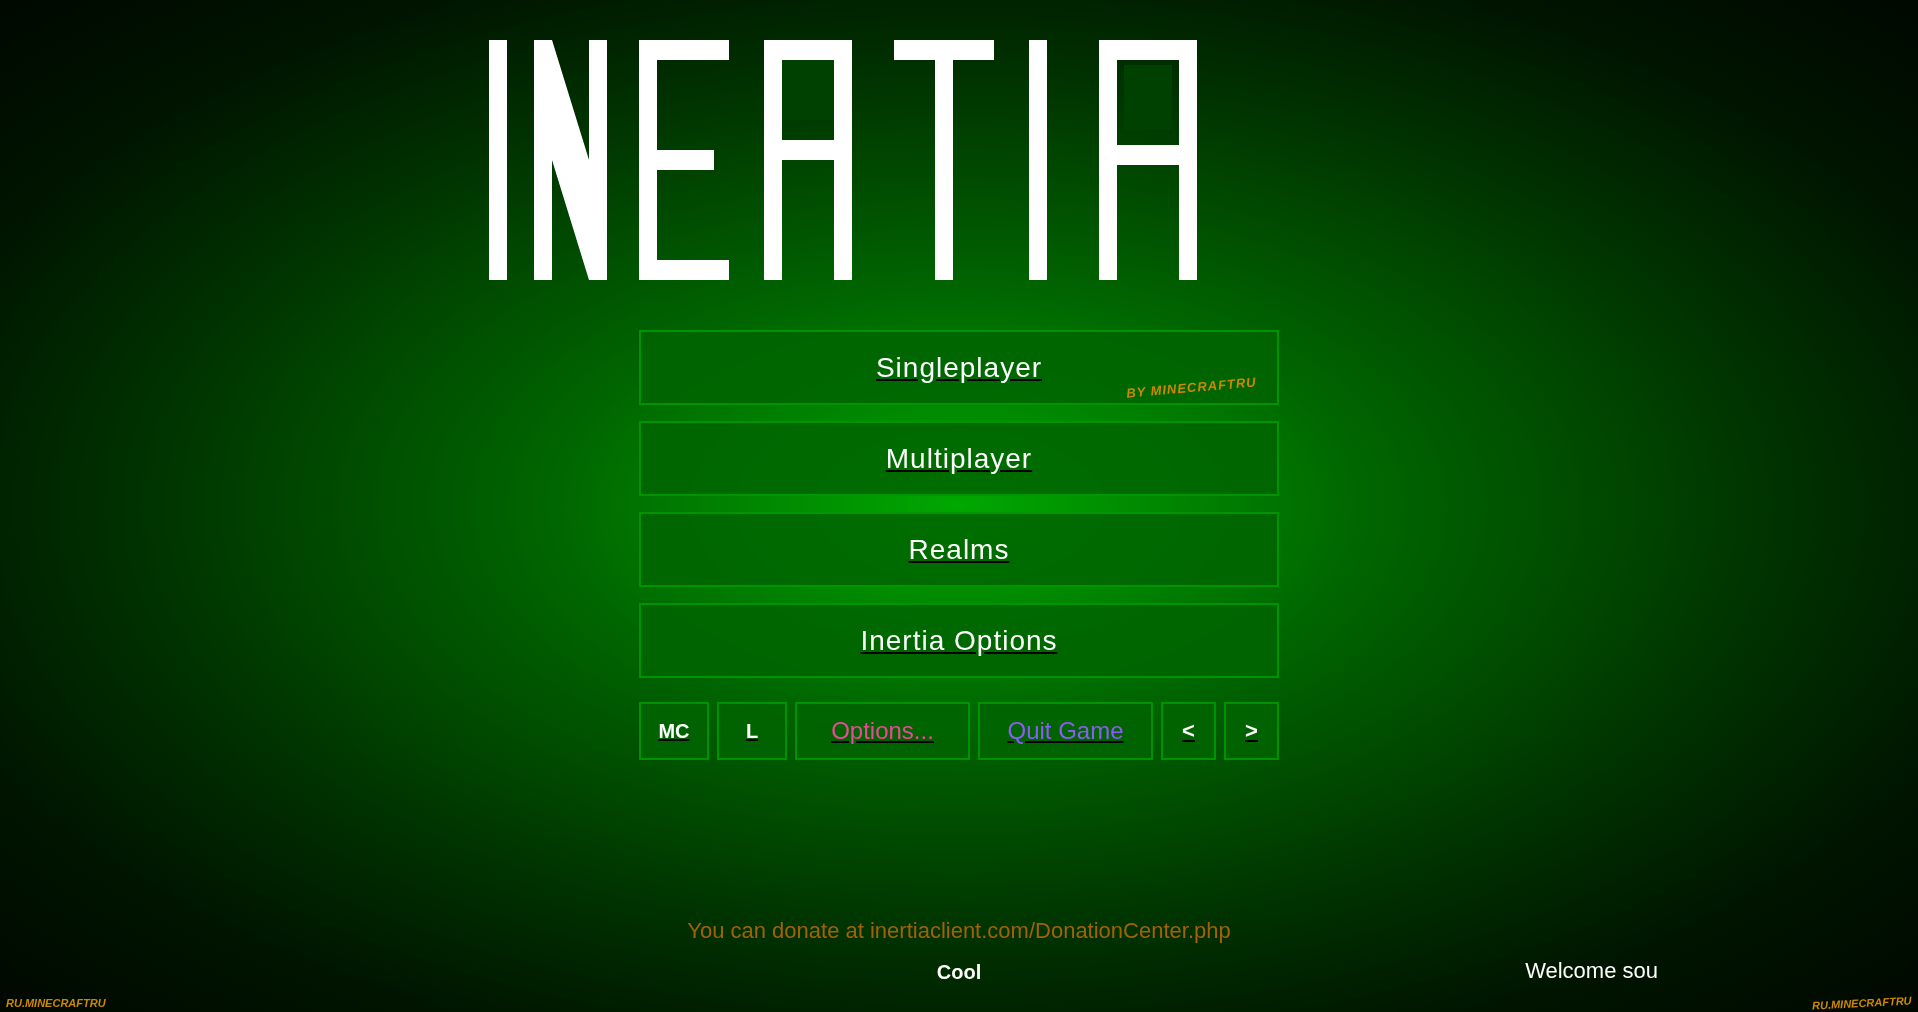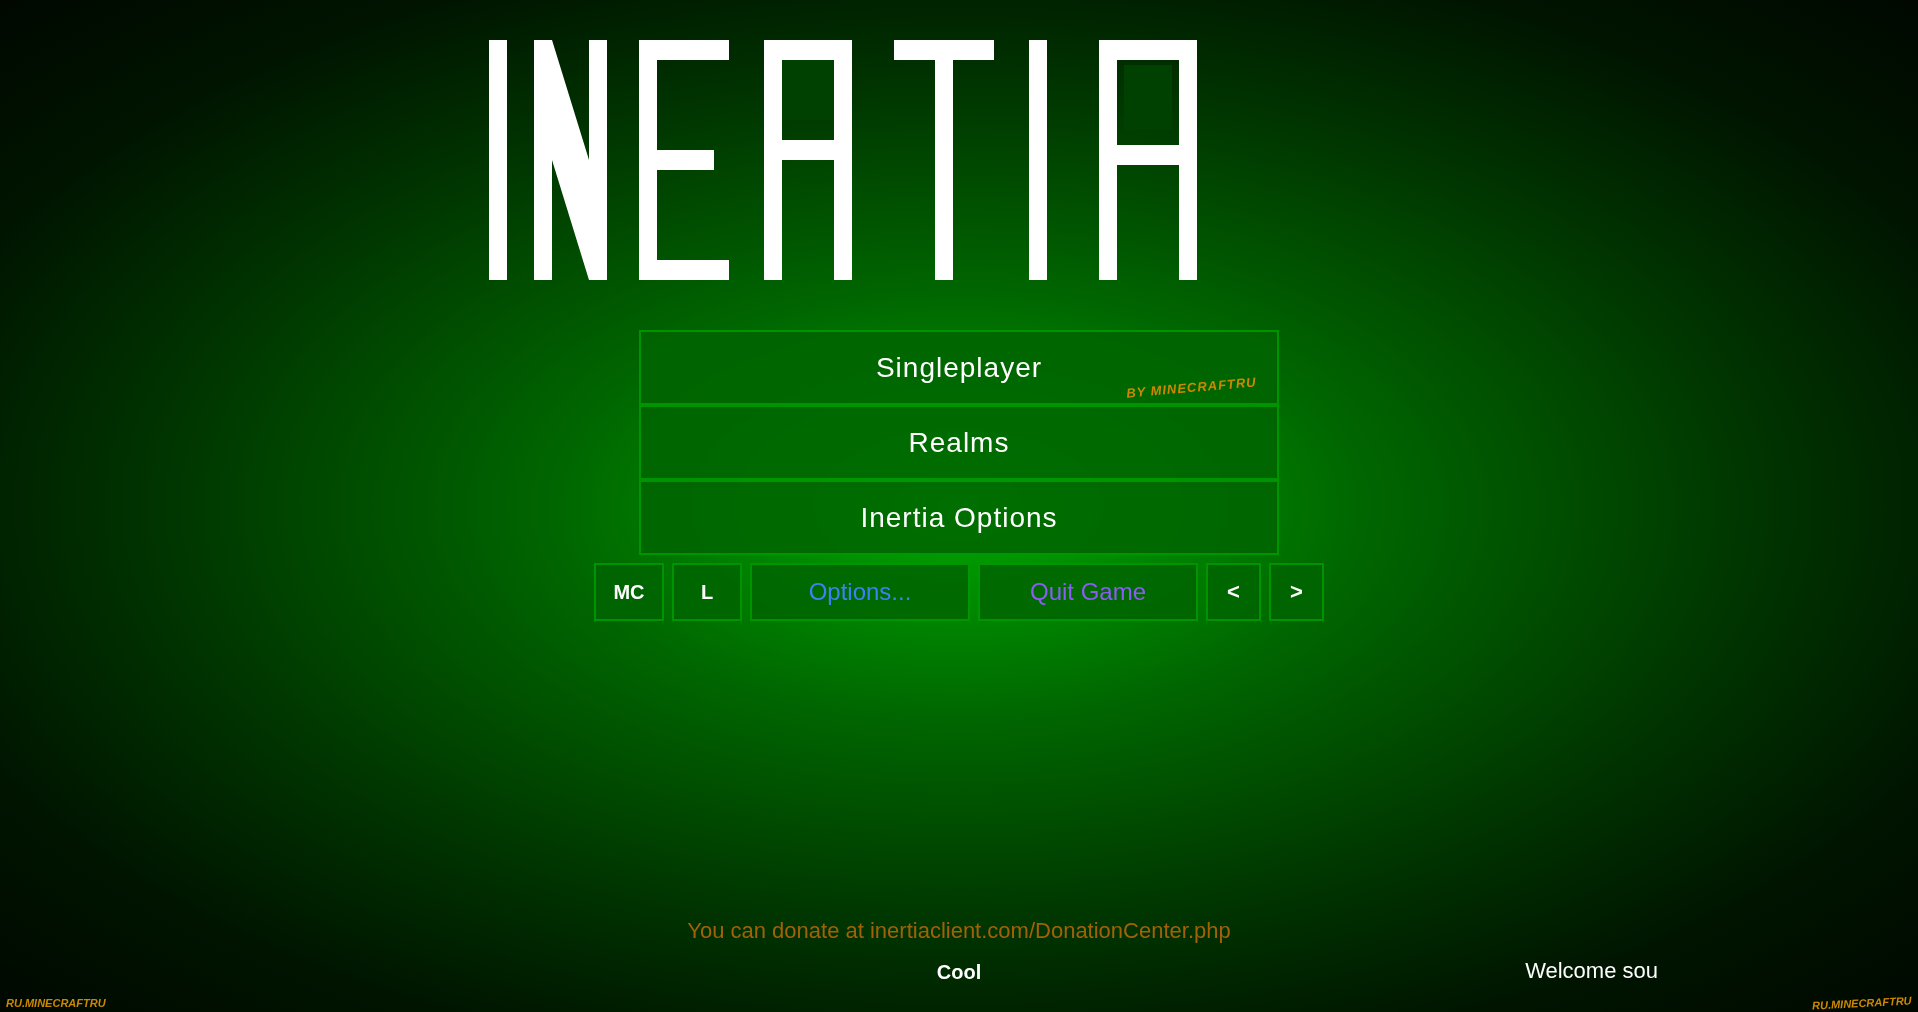"Singleplayer" .menu-container { gap: 0 -> 16px; text-decoration: none -> underline }
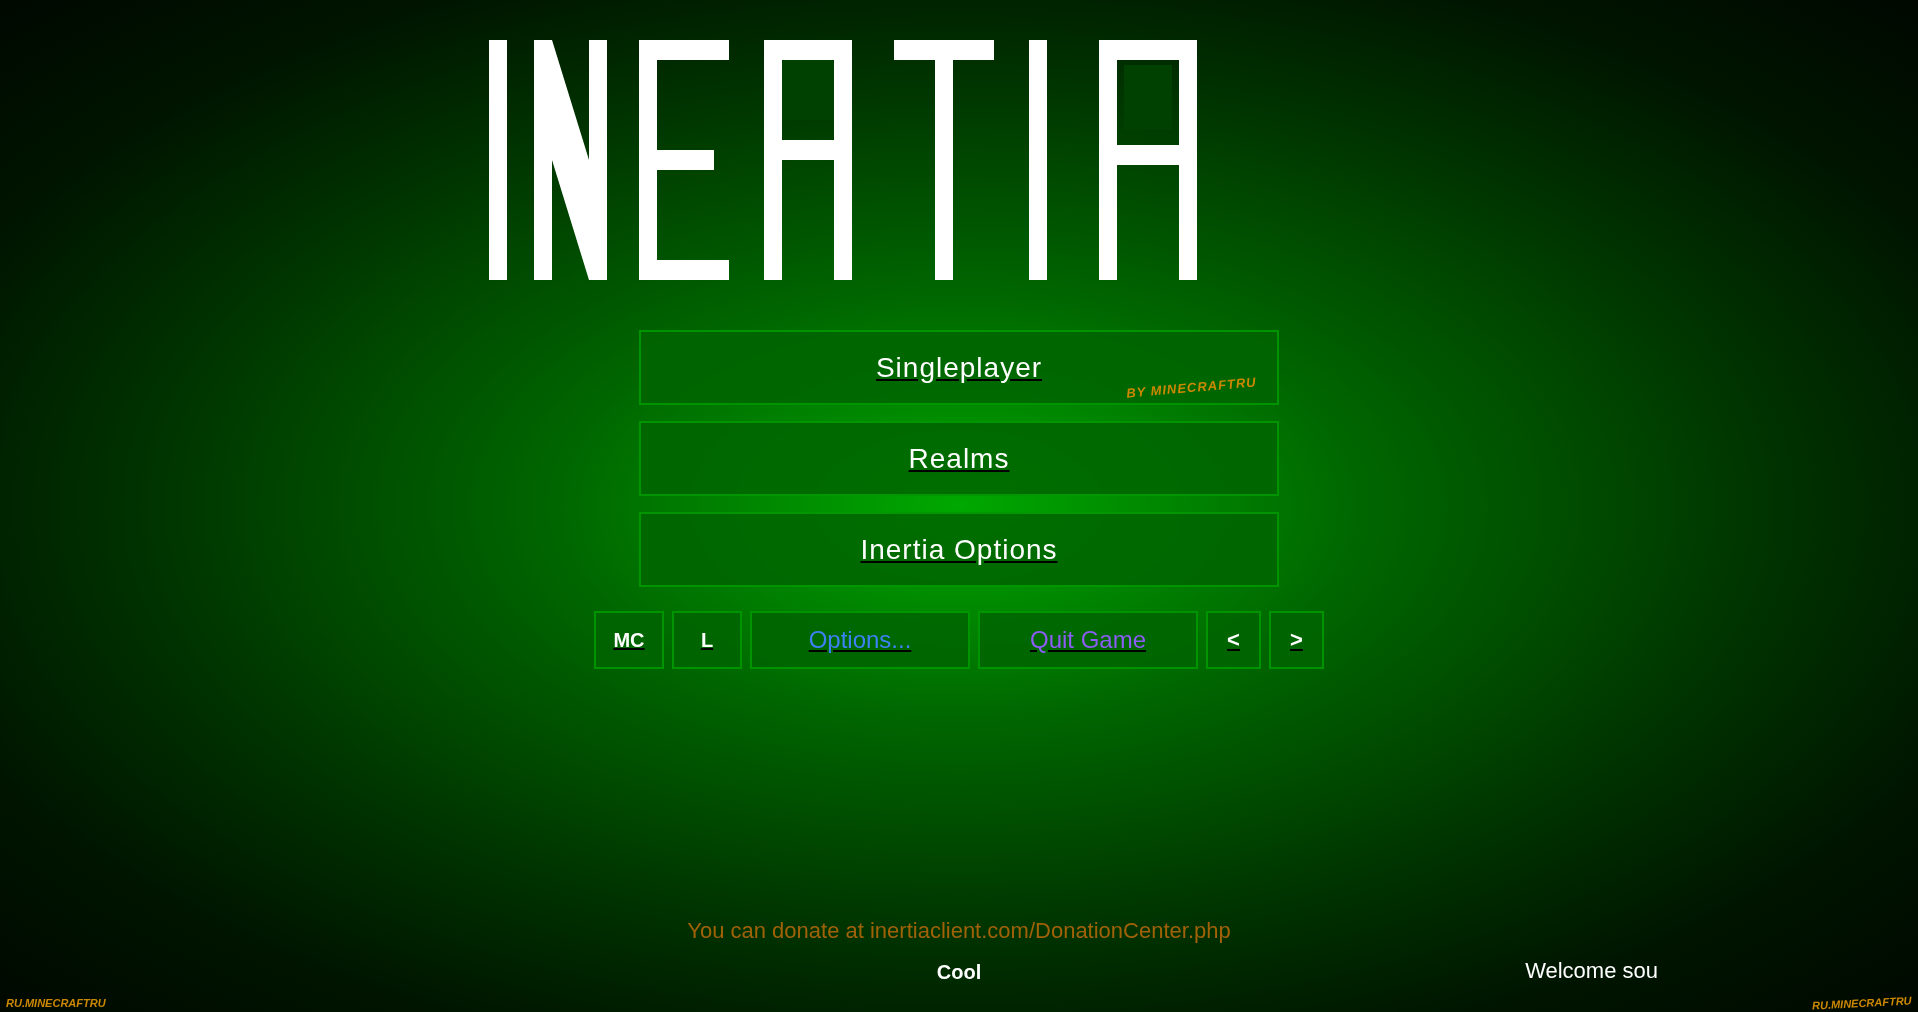"Multiplayer" button.menu-btn { html: none -> <button> <span>Multiplayer</span> </button> }
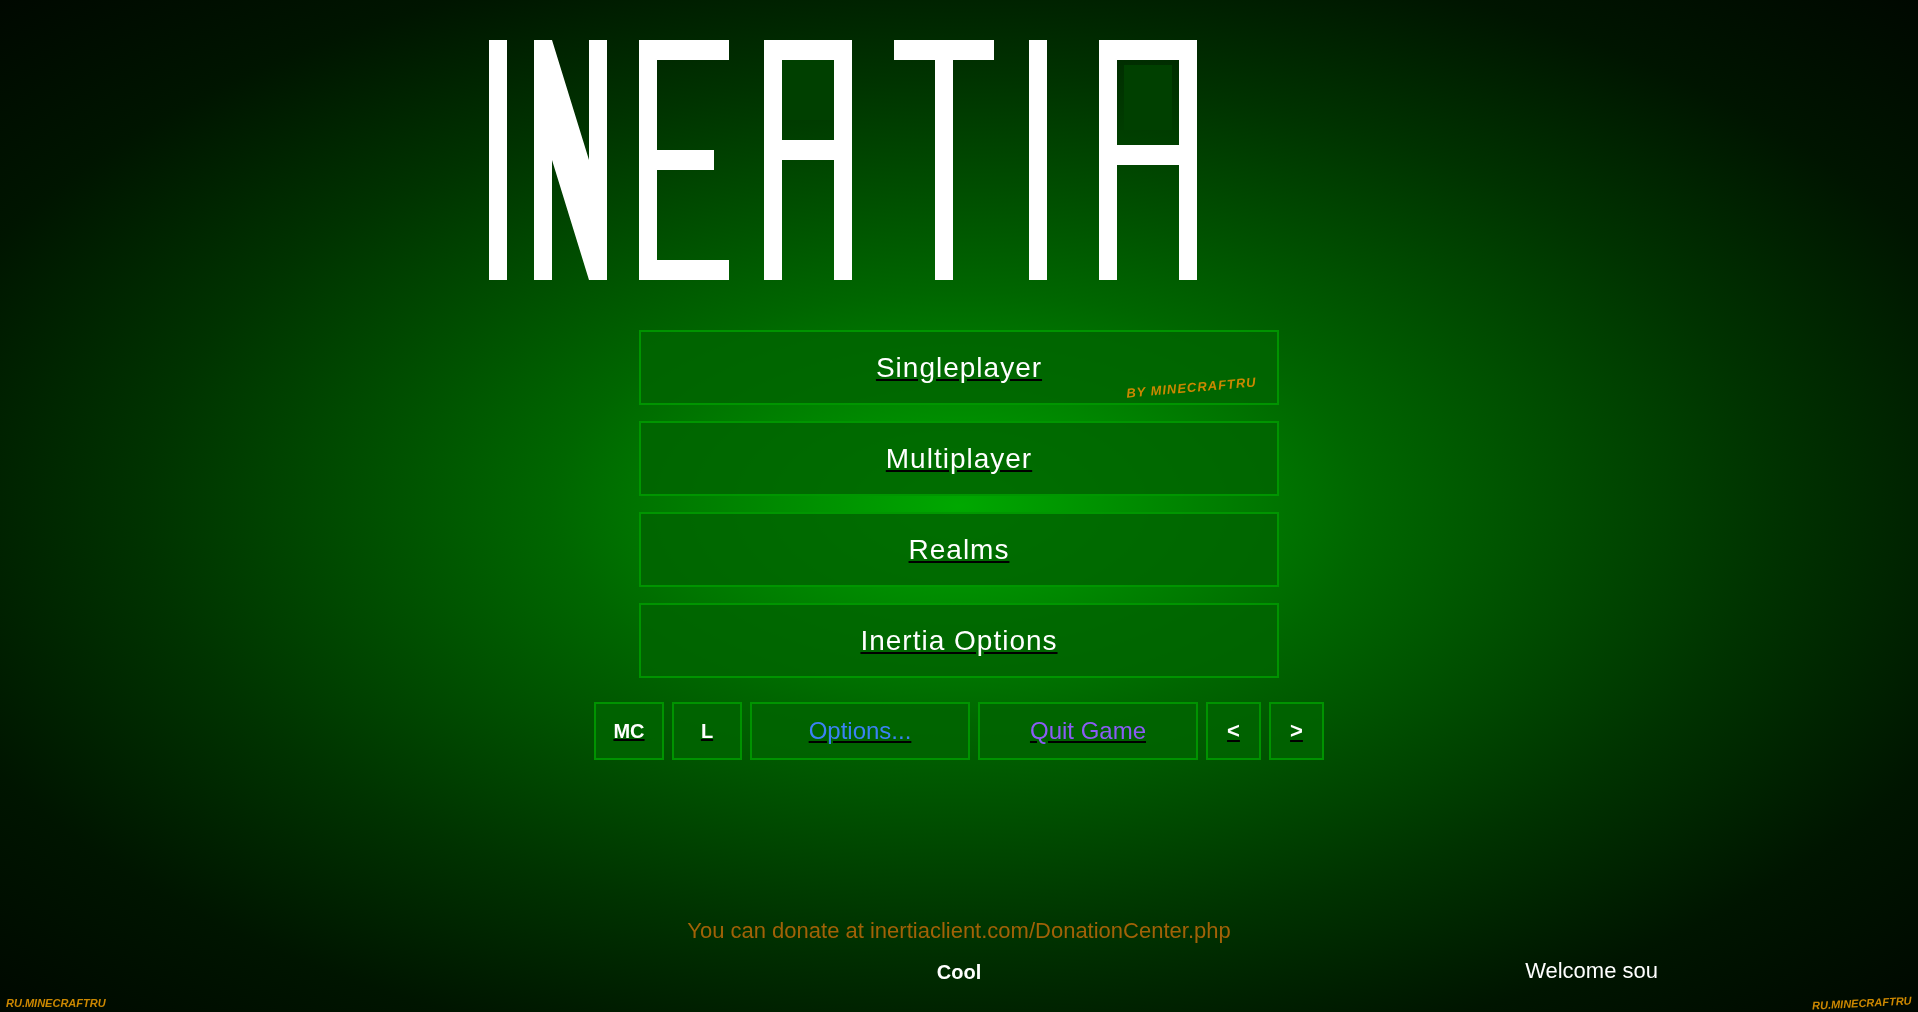"MC" .bottom-row { width: 730px -> 640px }
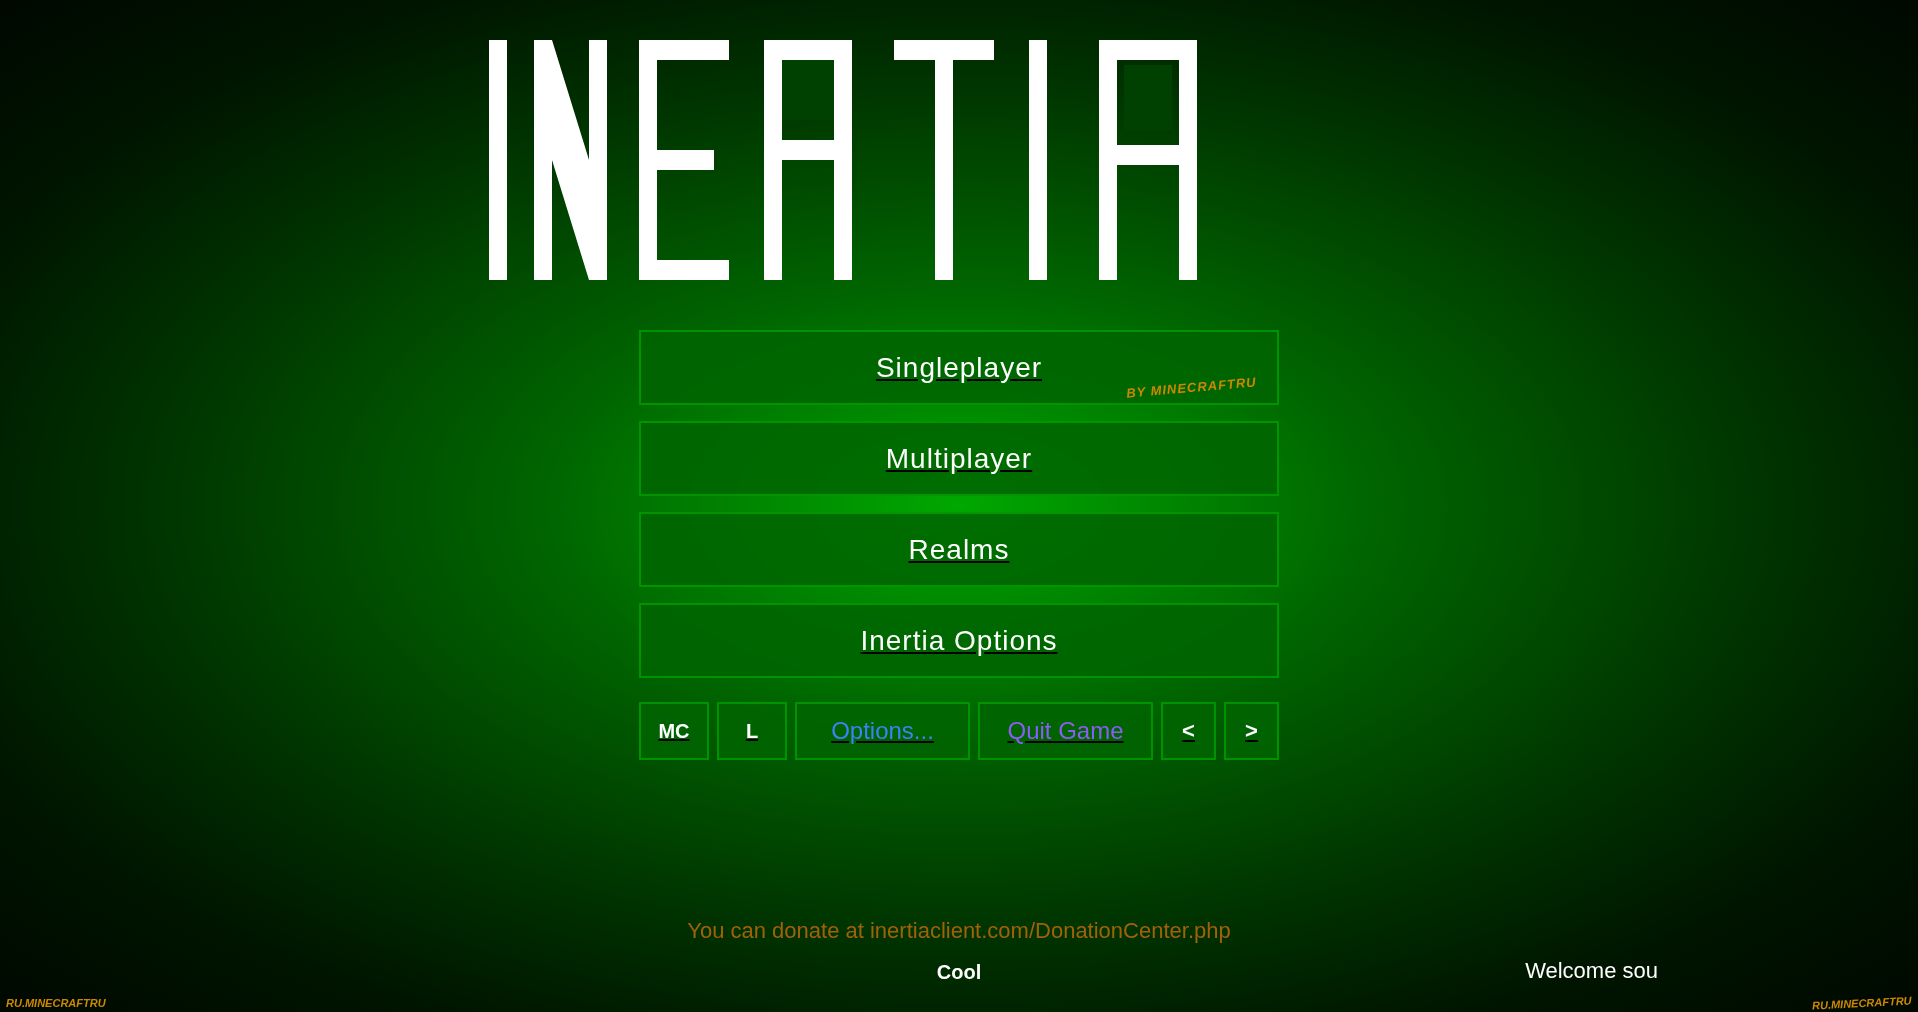"Options..." .options-btn { color: #3b82f6 -> #ec4899 }
